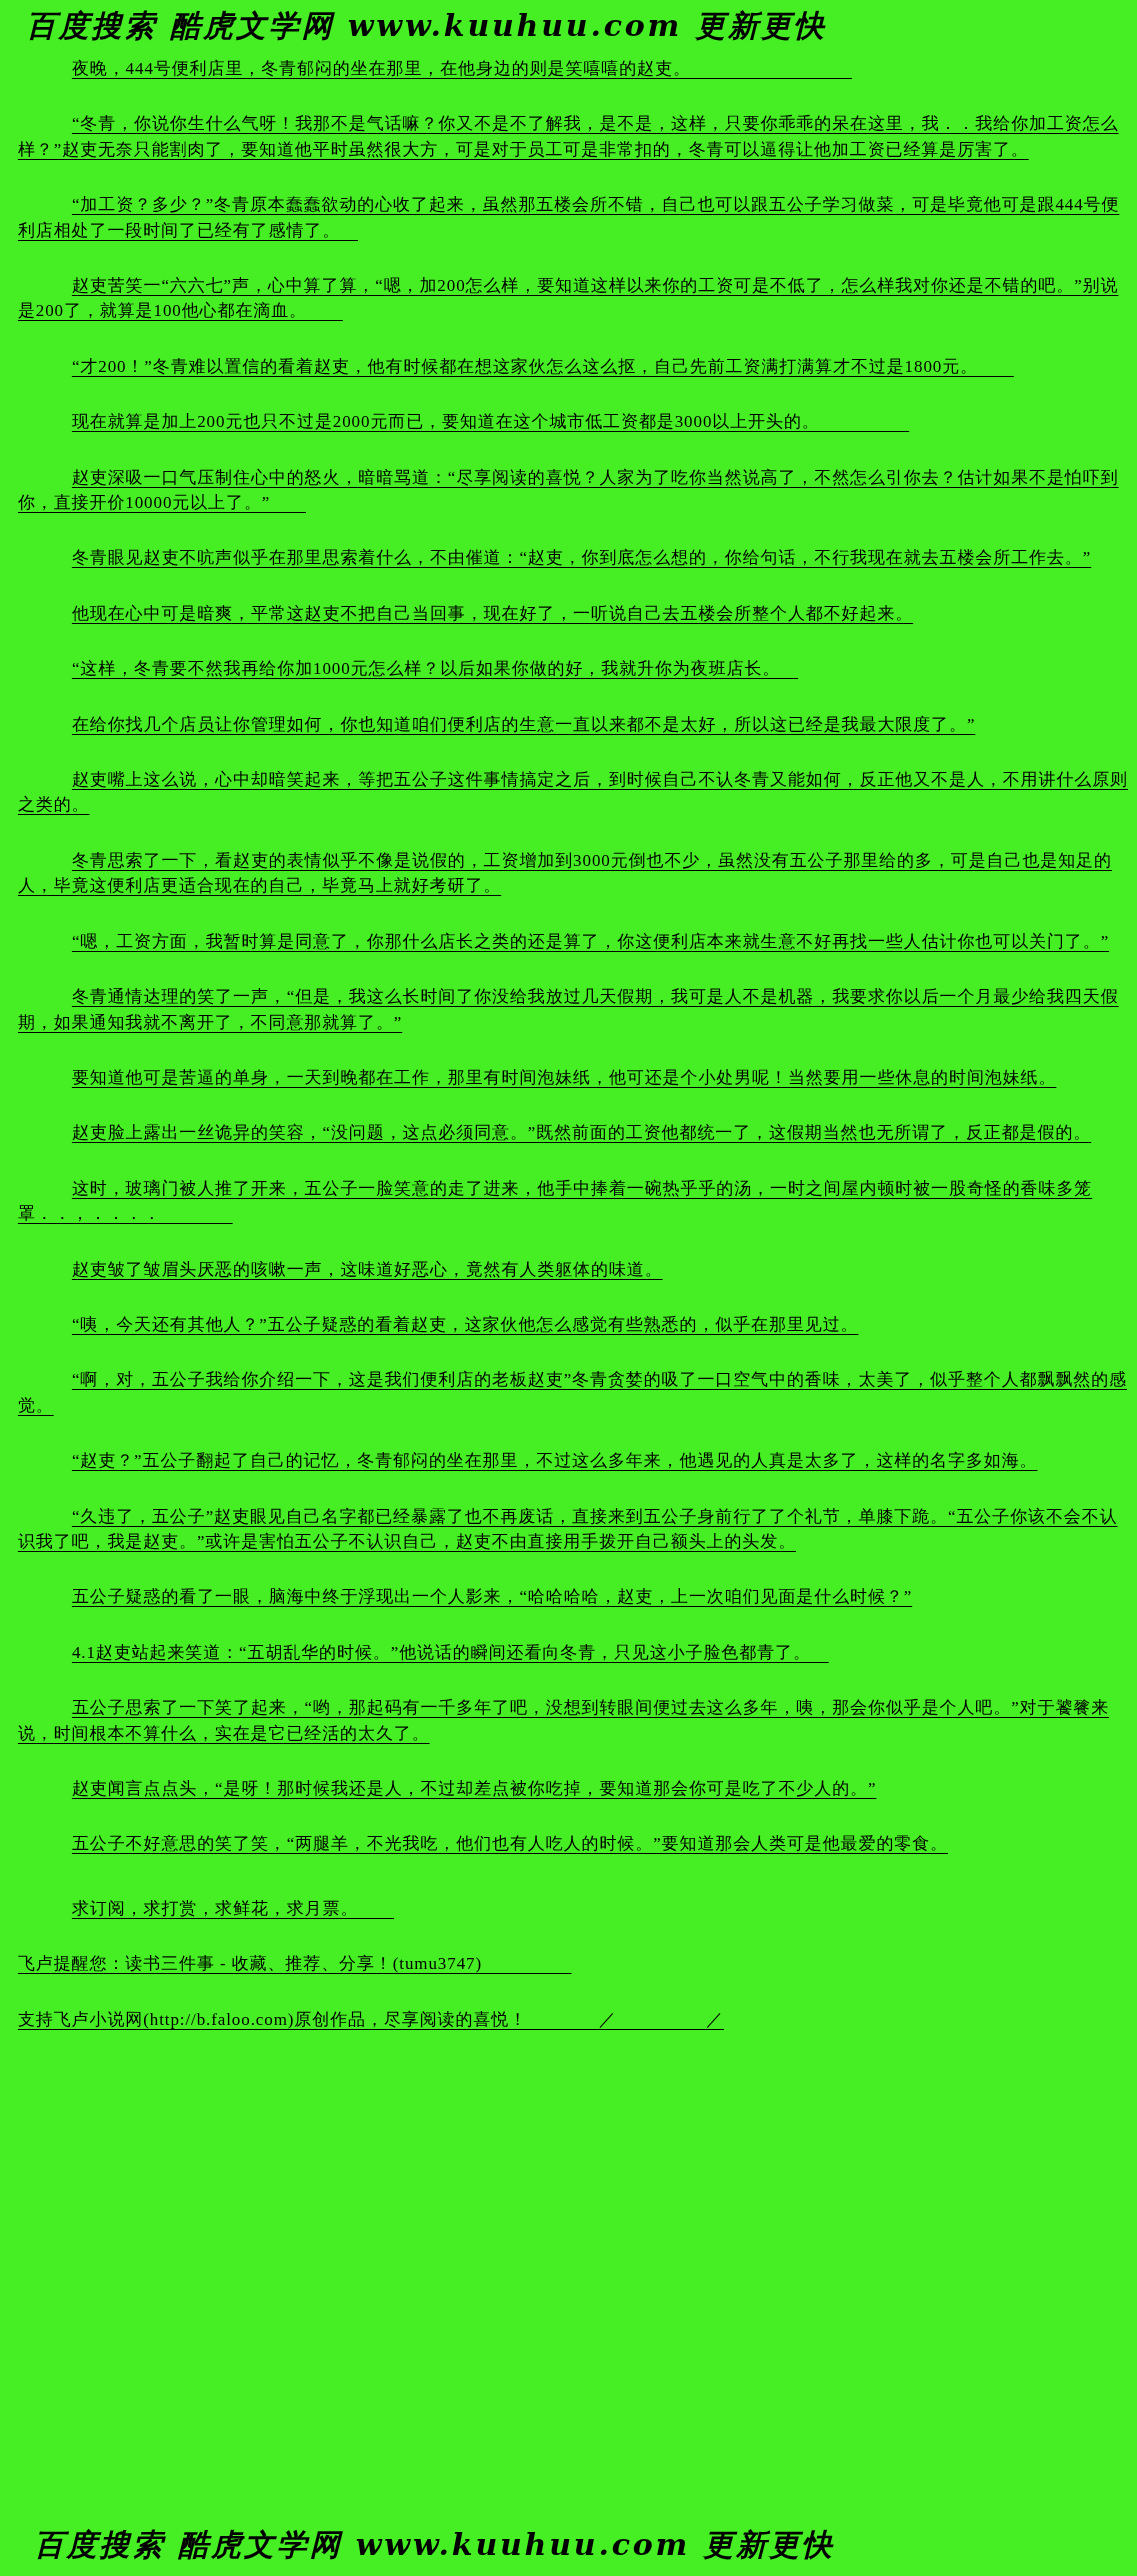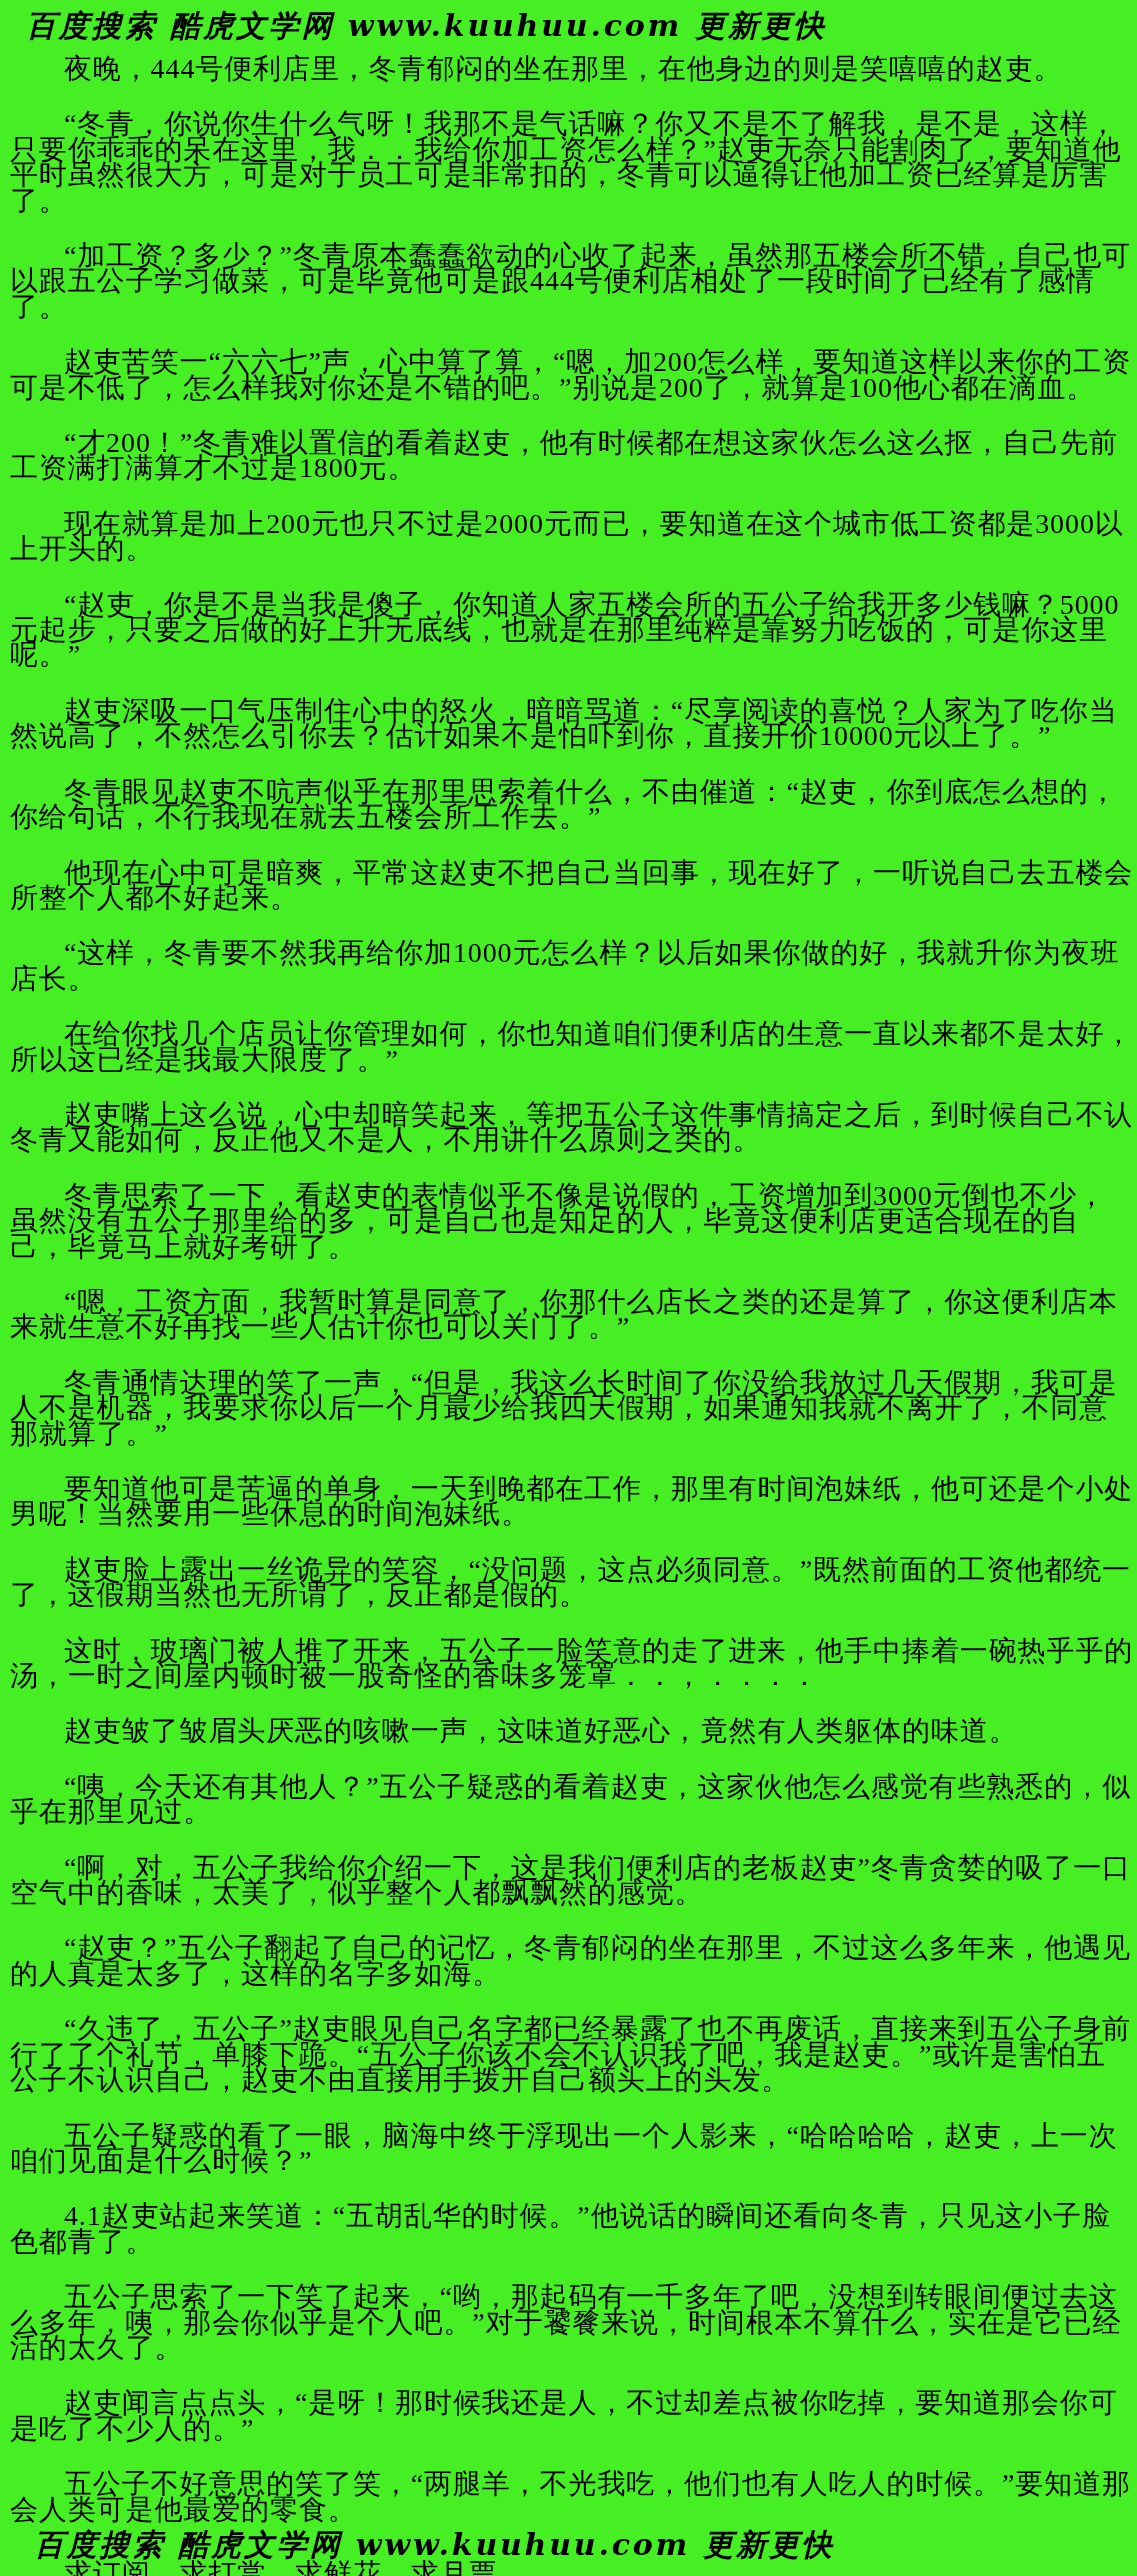"夜晚，444号便利店里，冬青郁闷的坐在那里，在他身边的则是笑嘻嘻的赵吏。" .para { font-size: 28px -> 17px; margin: 0 0 30px 8px -> 0 0 30px 16px; text-decoration: none -> underline }
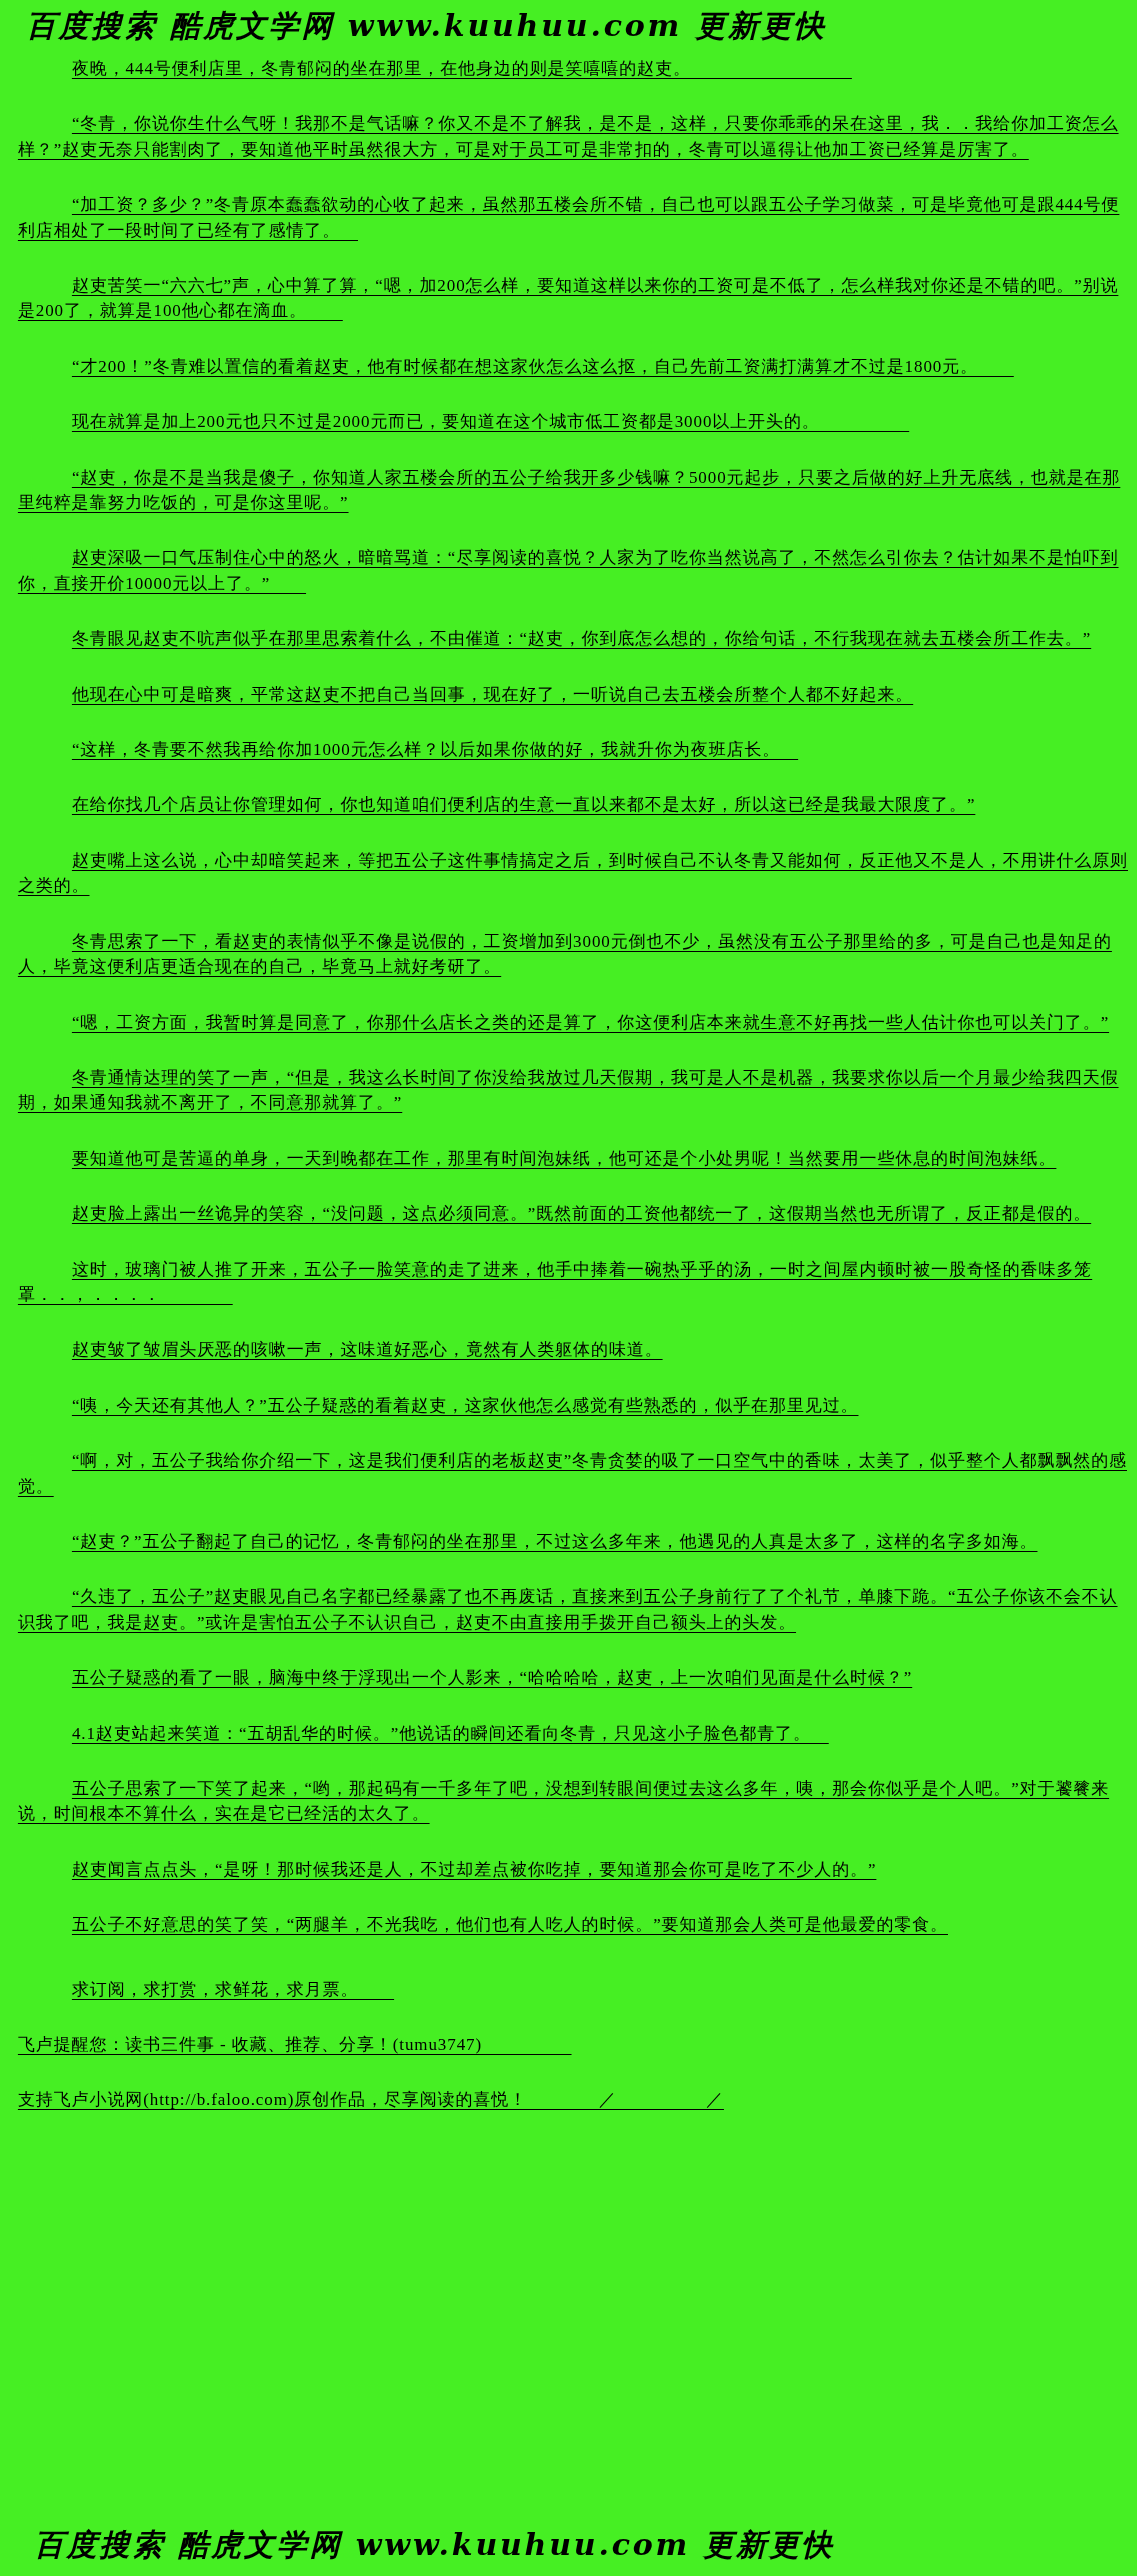"“赵吏，你是不是当我是傻子，你知道人家五楼会所的五公子给我开多少钱嘛？5000元" p.para { html: <p>“赵吏，你是不是当我是傻子，你知道人家五楼会所的五公子给我开多少钱嘛？5000元起步，只要之后做的好上升无底线，也就是在那里纯粹是靠努力吃饭的，可是你这里呢。”</p> -> none }
